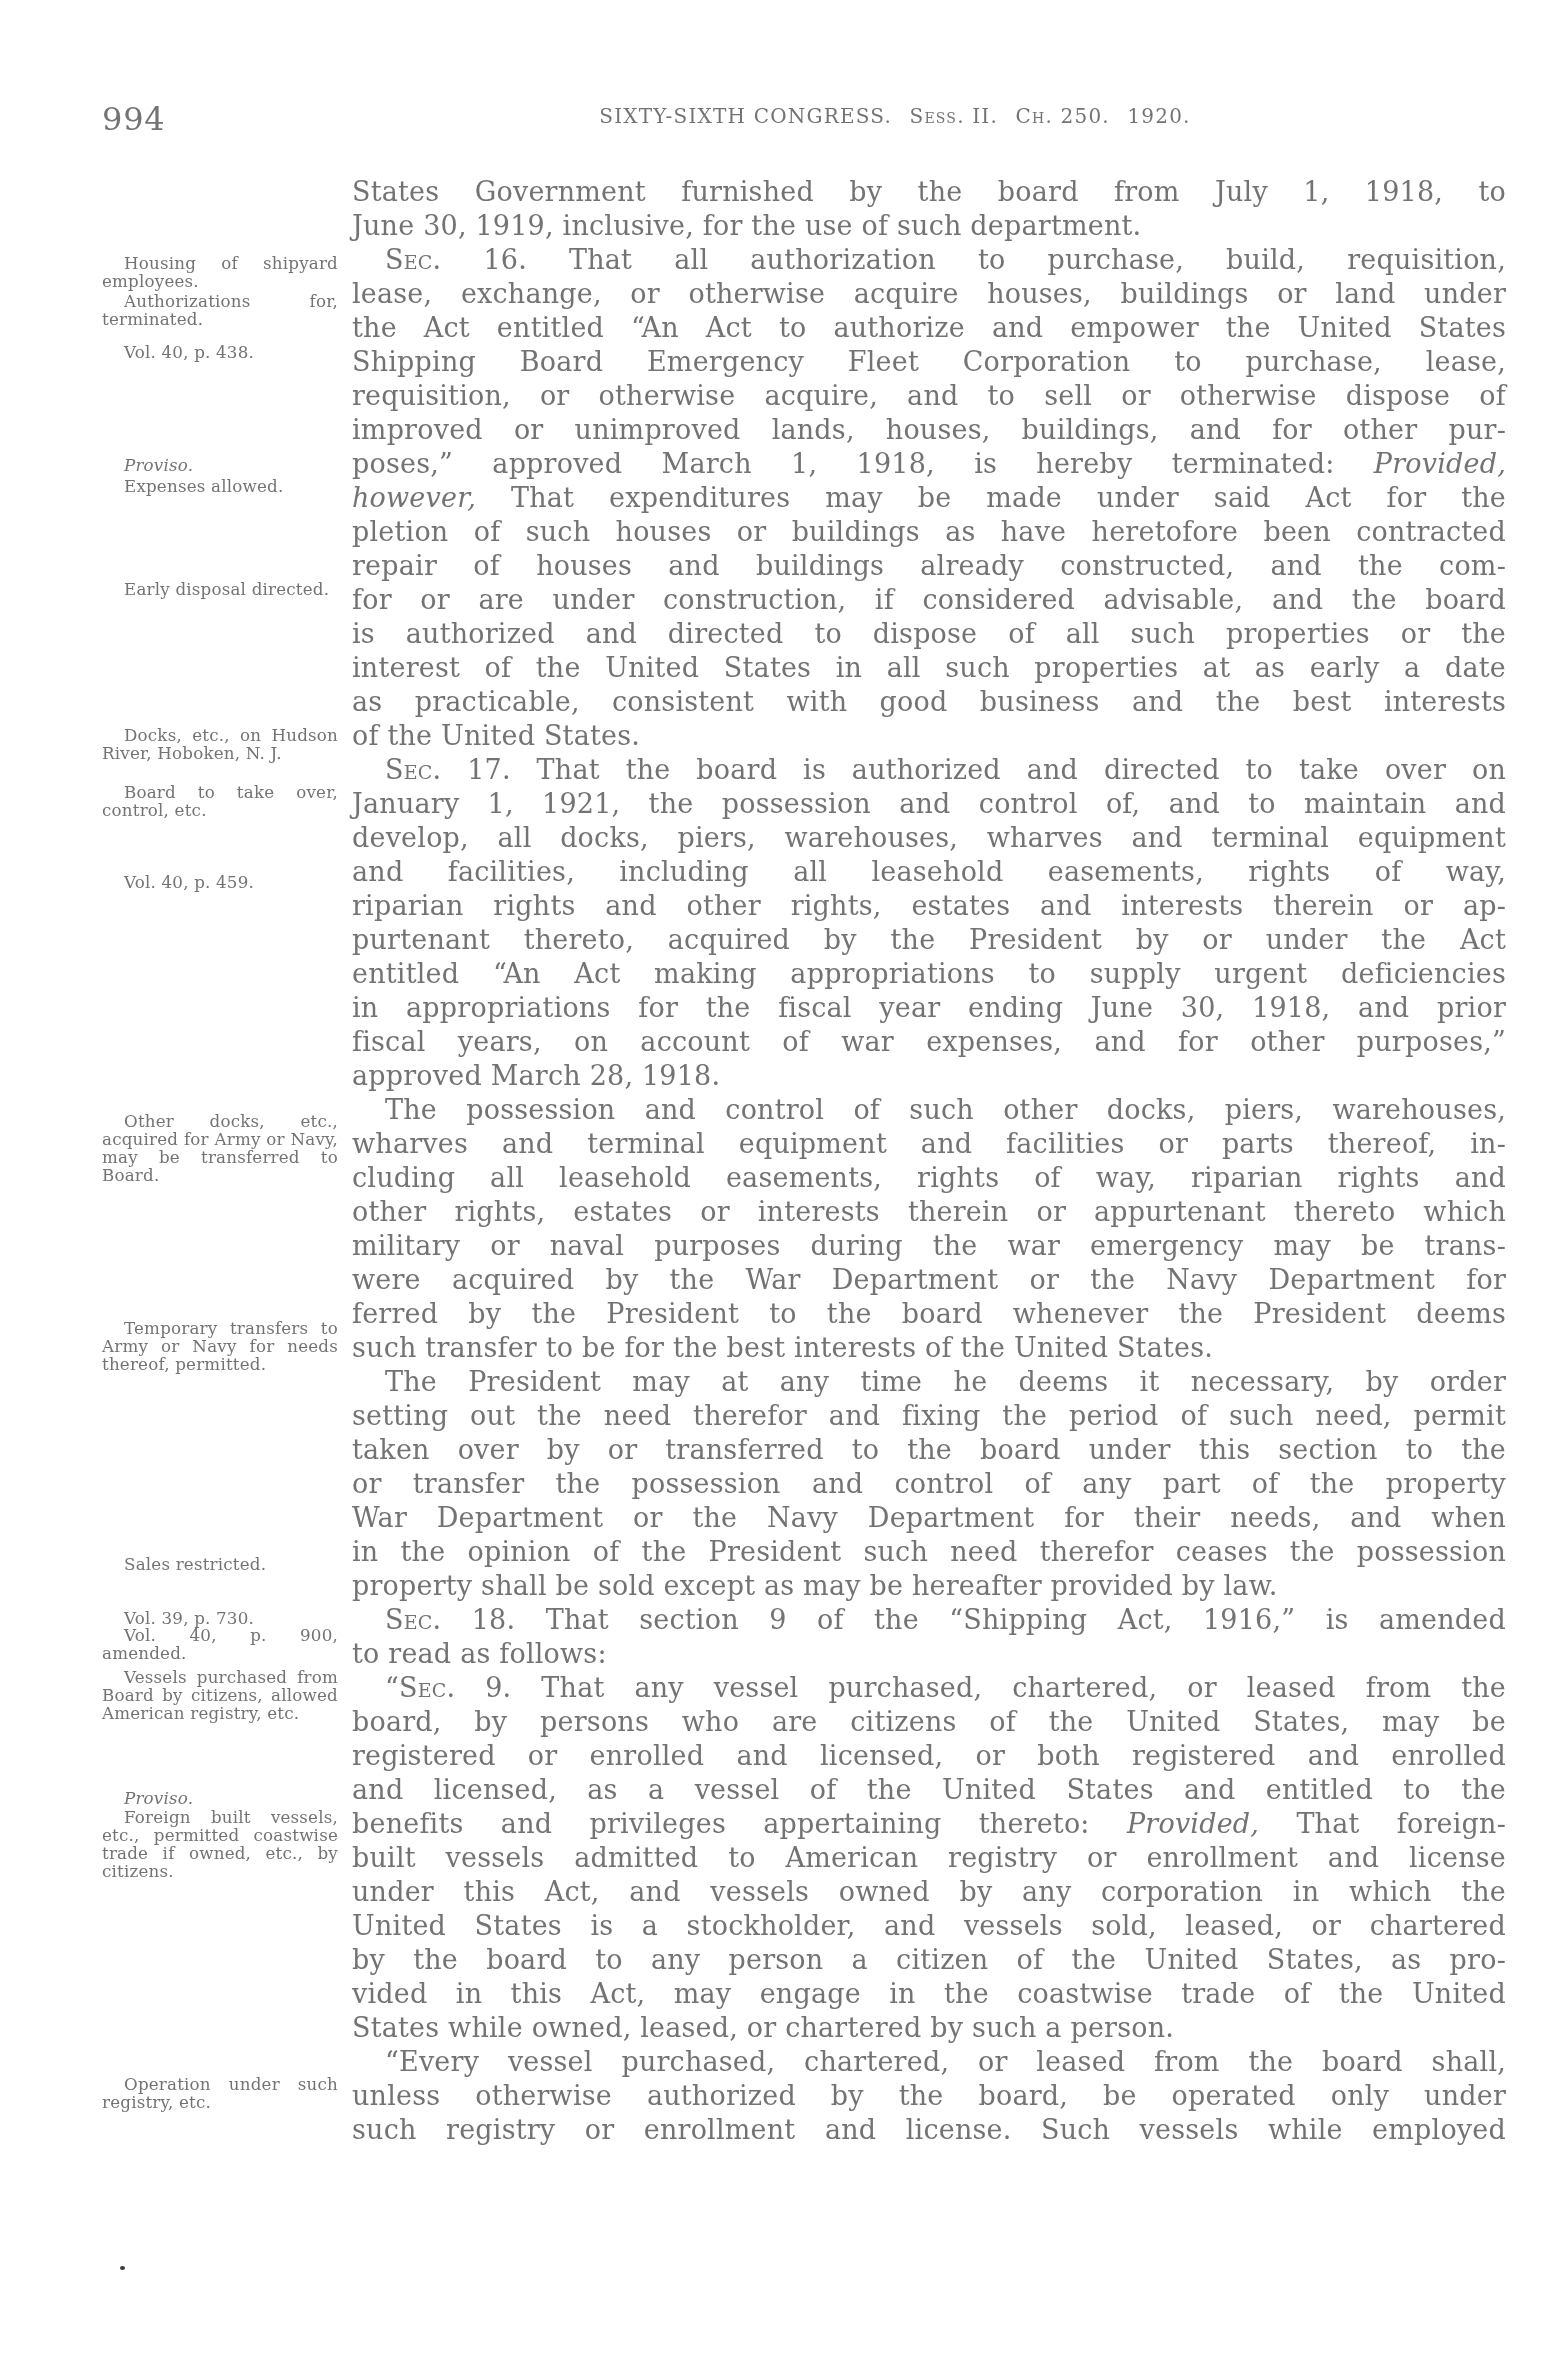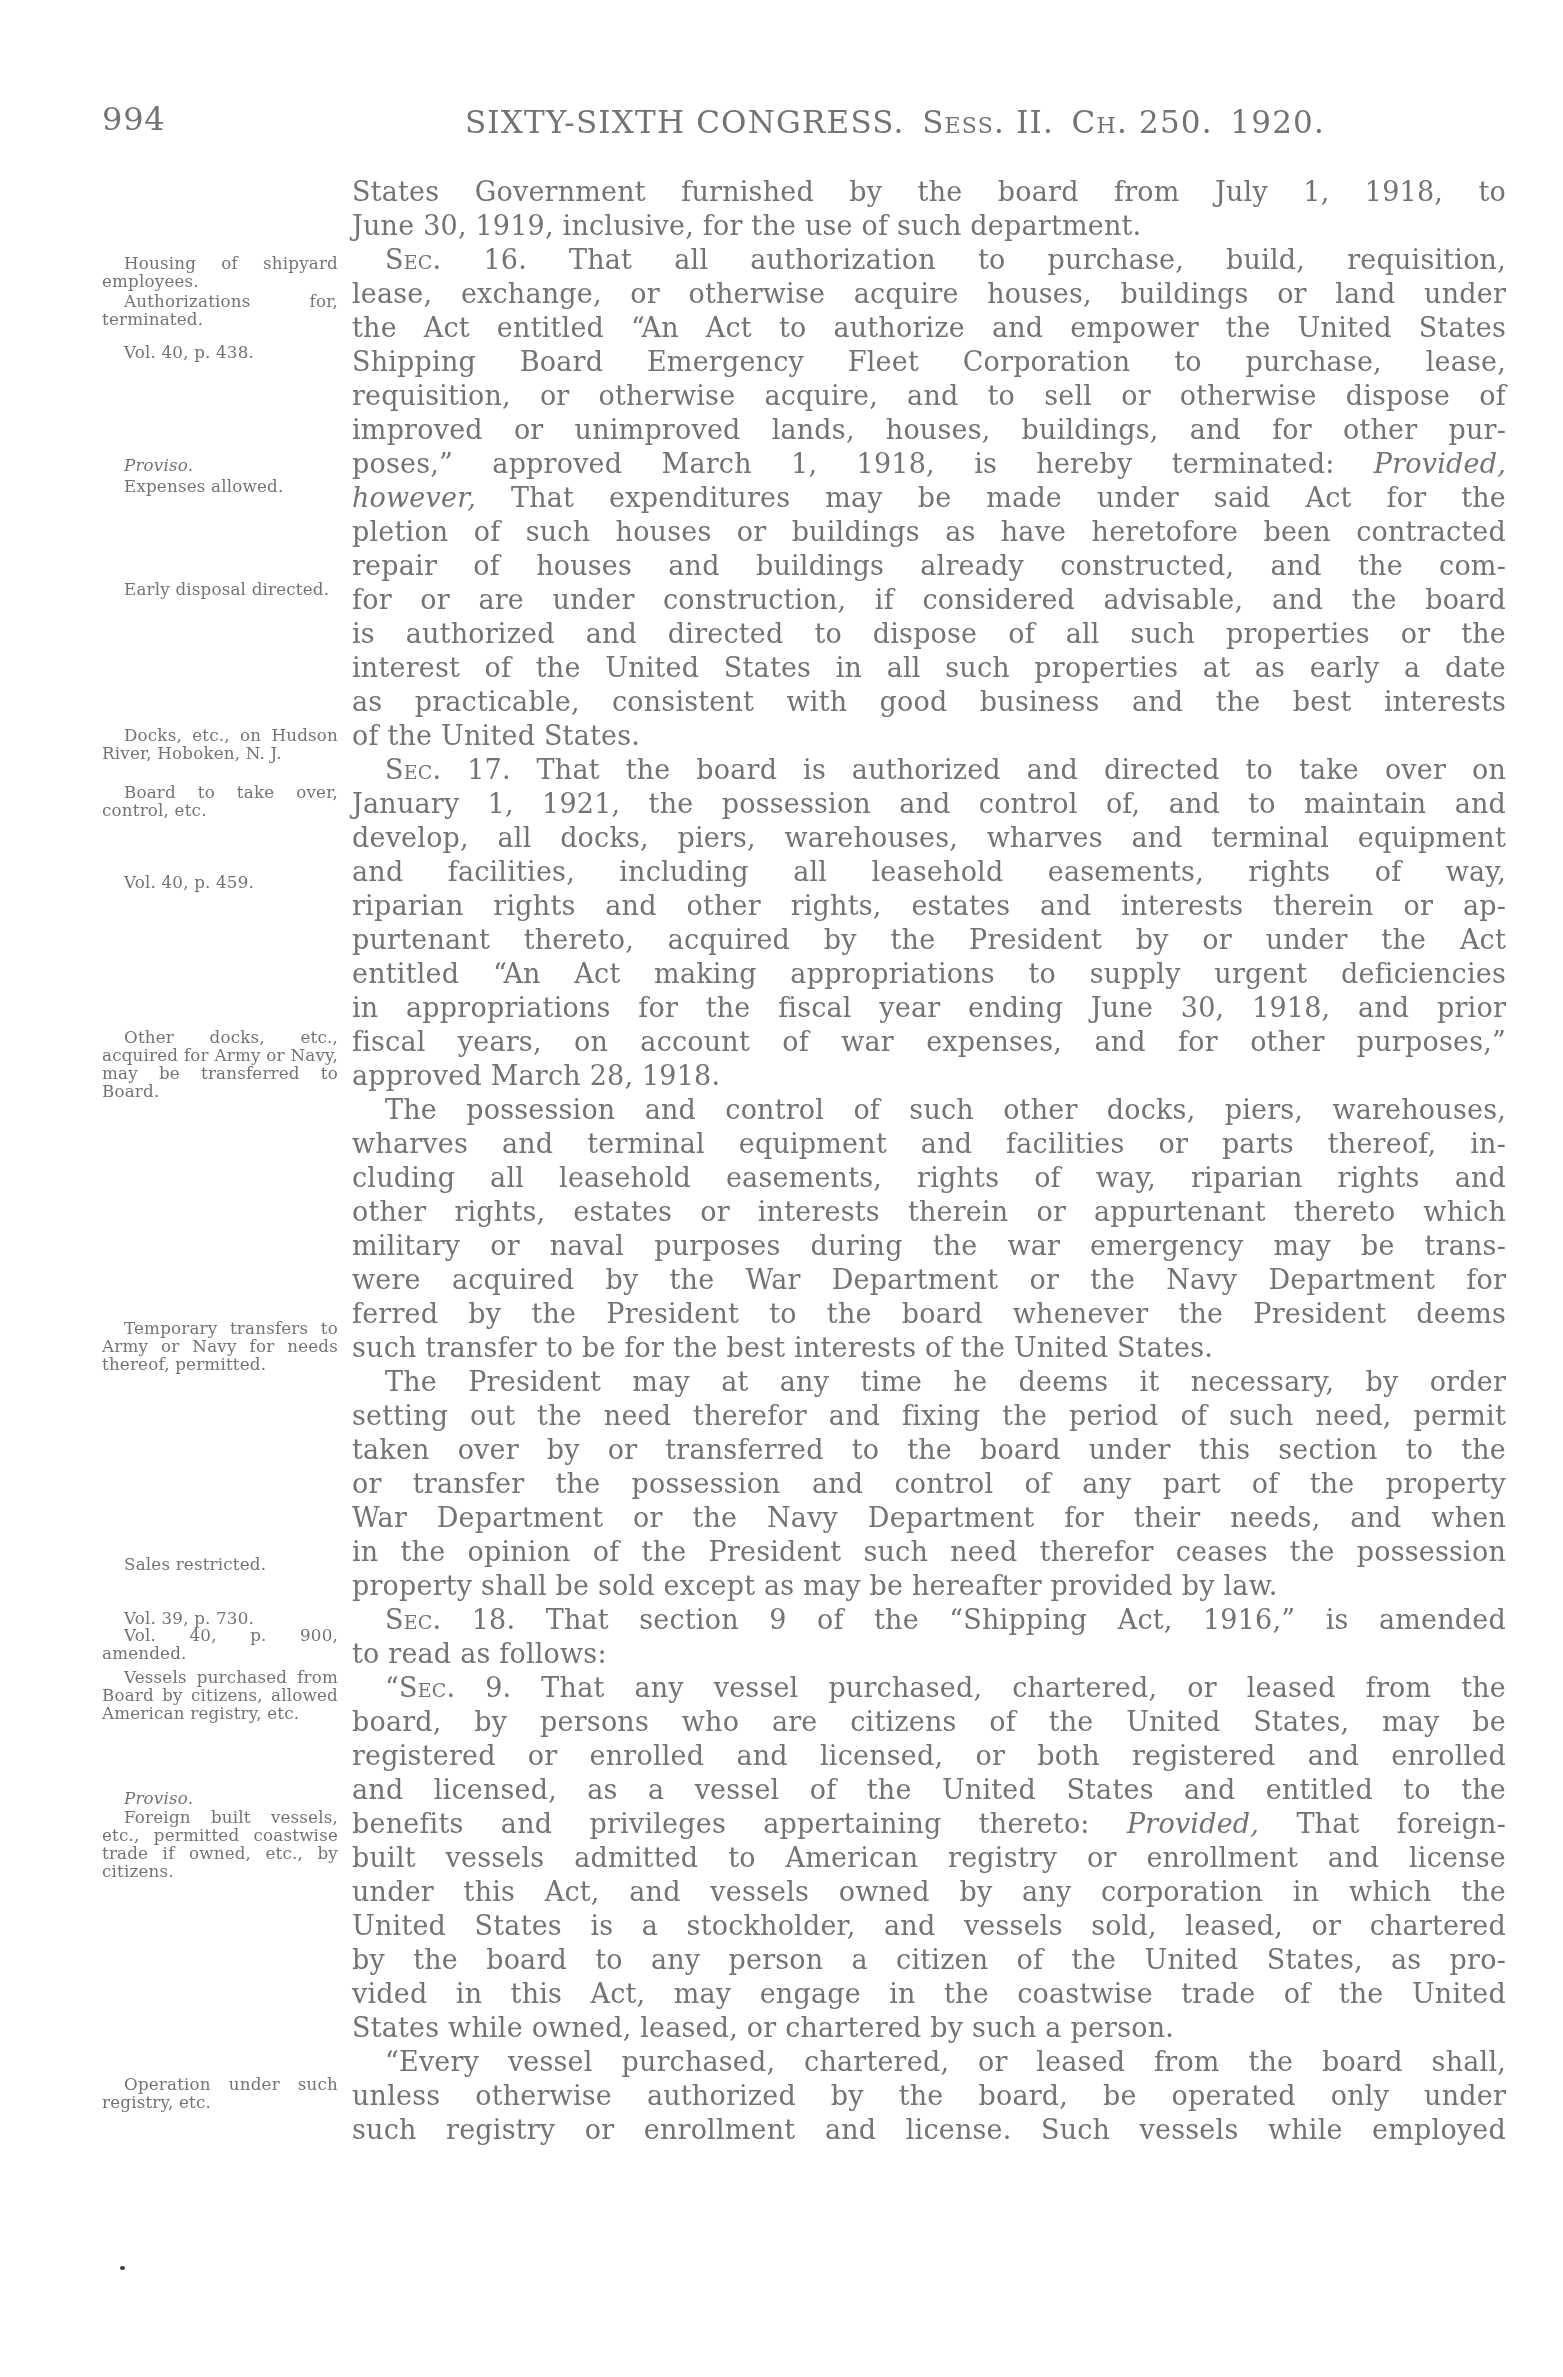"SIXTY-SIXTH CONGRESS. Sess. II. Ch." .runhead { font-size: 31px -> 20px }
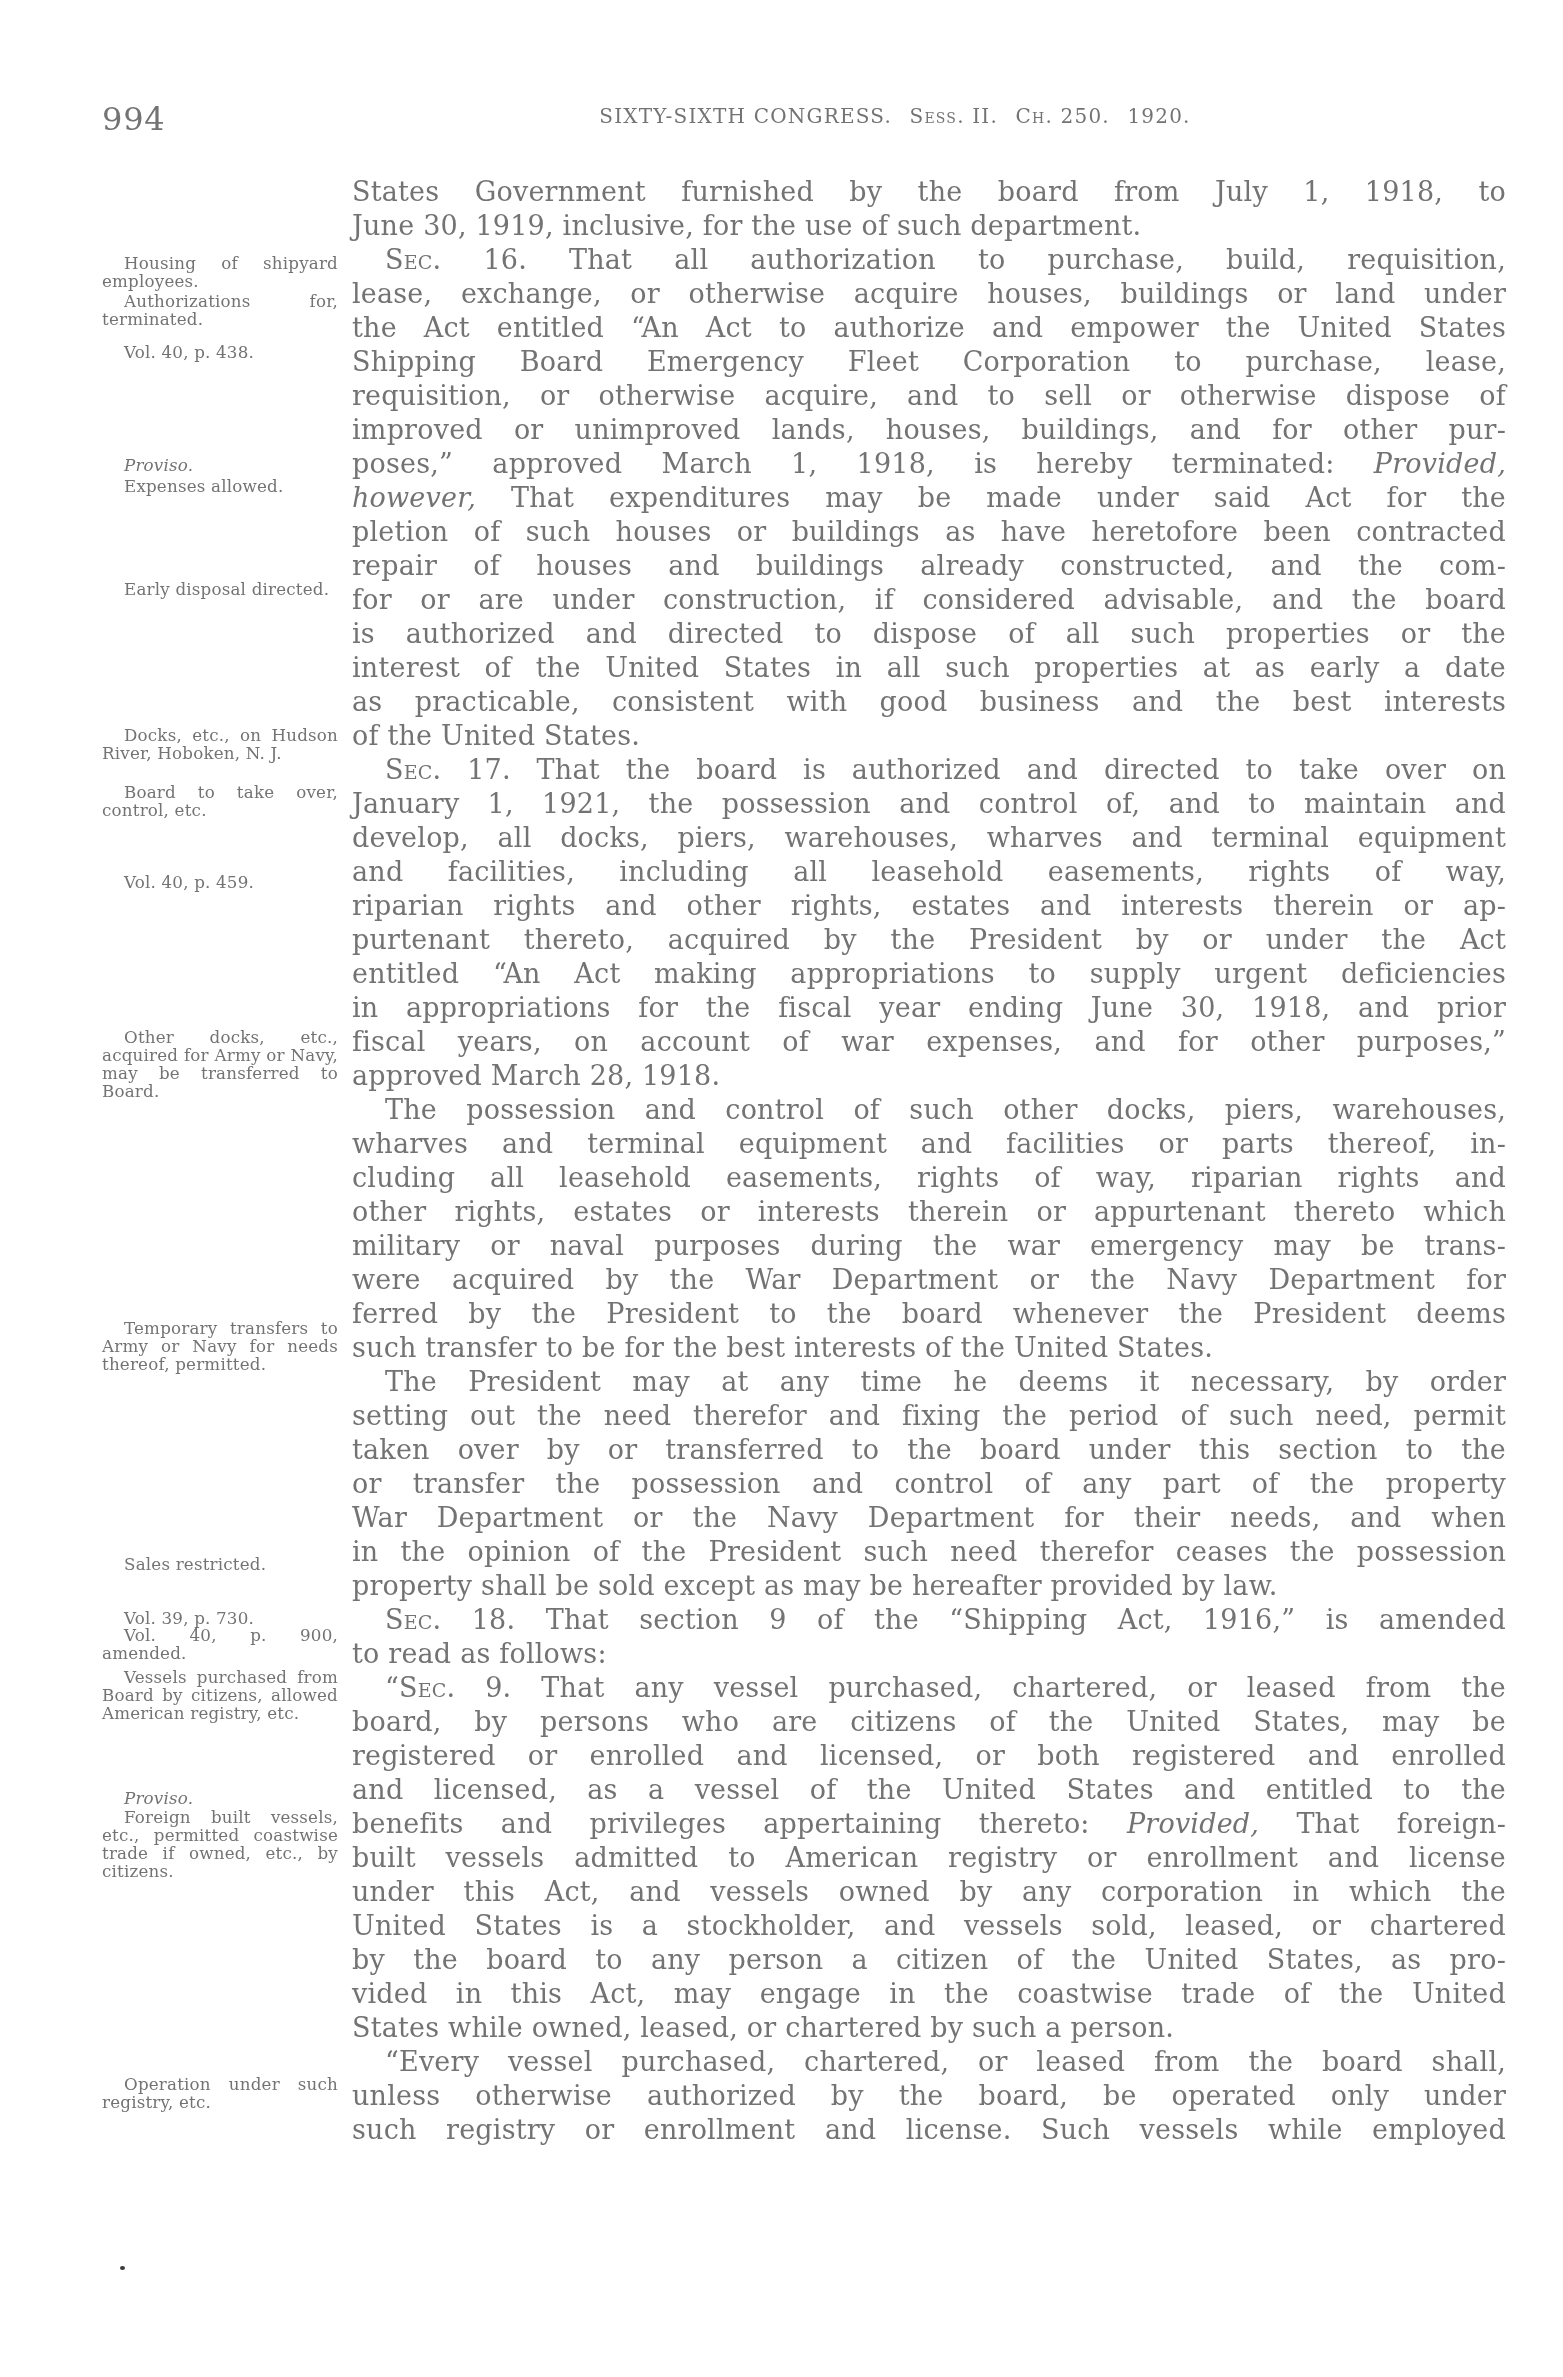"Other docks, etc., acquired for" div.note { top: 1028px -> 1112px }
